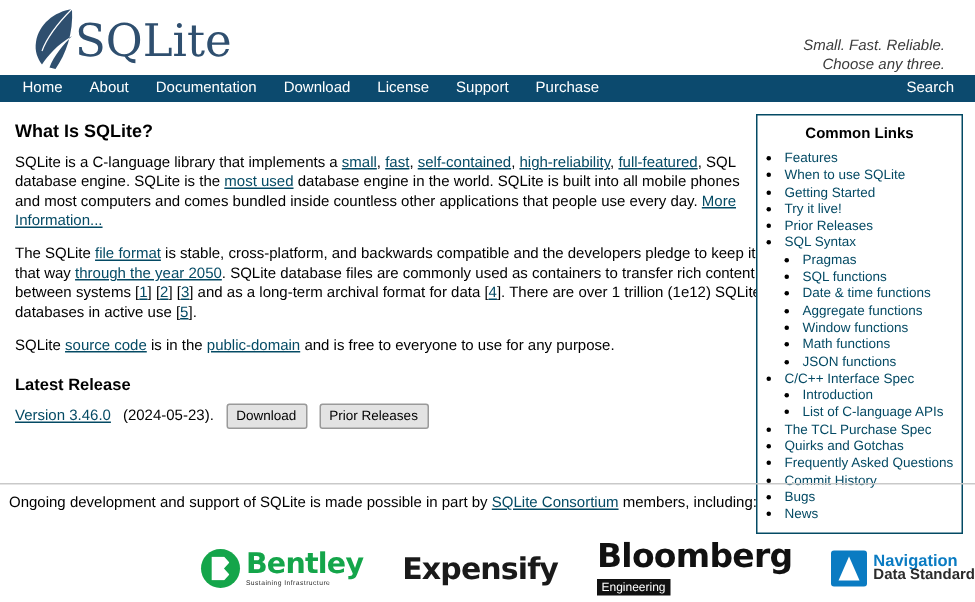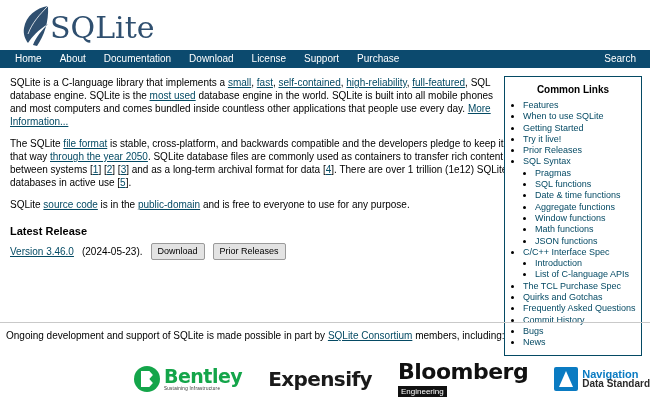"Small. Fast. Reliable." div.tagline { html: none -> <div> <div>Small. Fast. Reliable.</div> <div>Choose any three.</div> </div> }
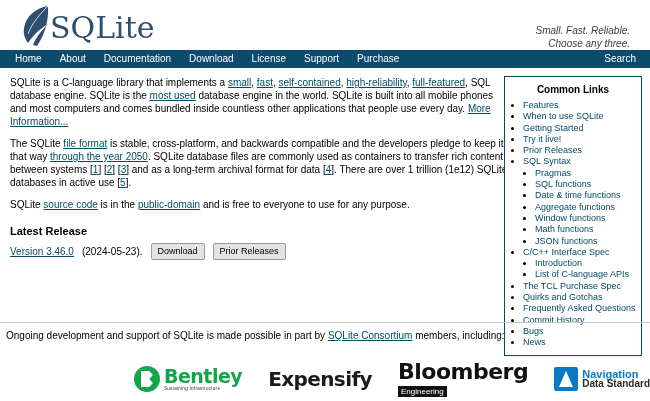"What Is SQLite?" h1.page-title { html: none -> <h1>What Is SQLite?</h1> }
